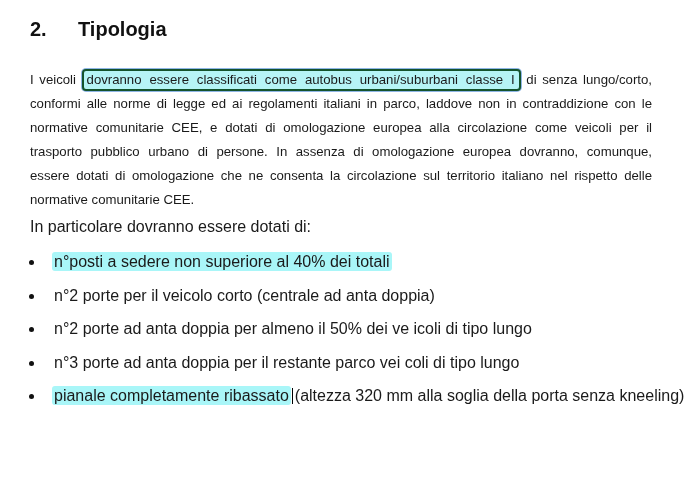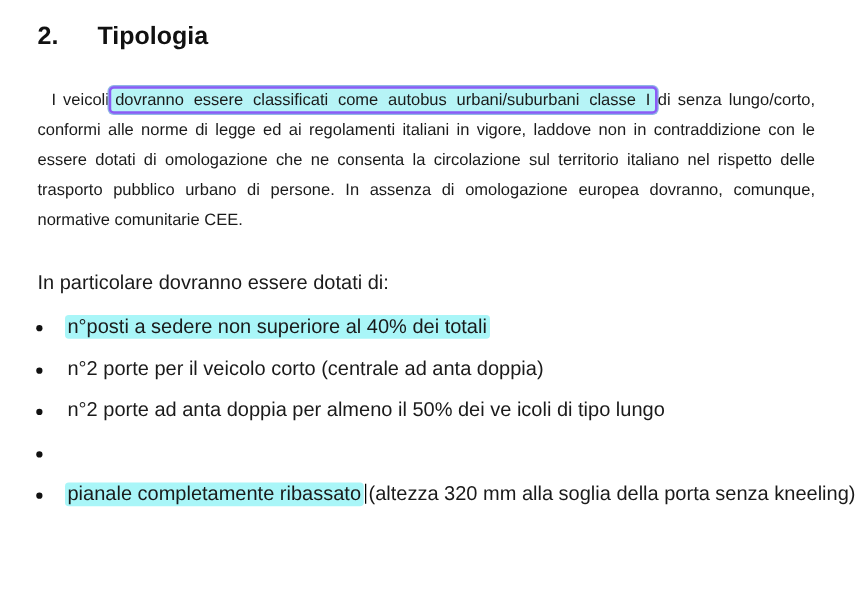"I veicoli" .line1 { justify-content: flex-end -> space-between }
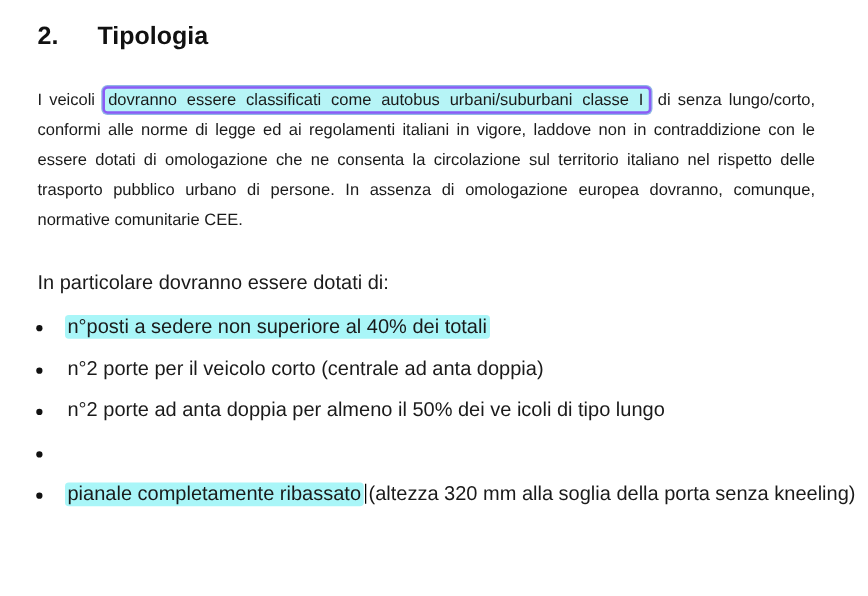"dovranno essere classificati come" .selbox { border: 2px solid #8b5cf6 -> 2px solid #14532d }
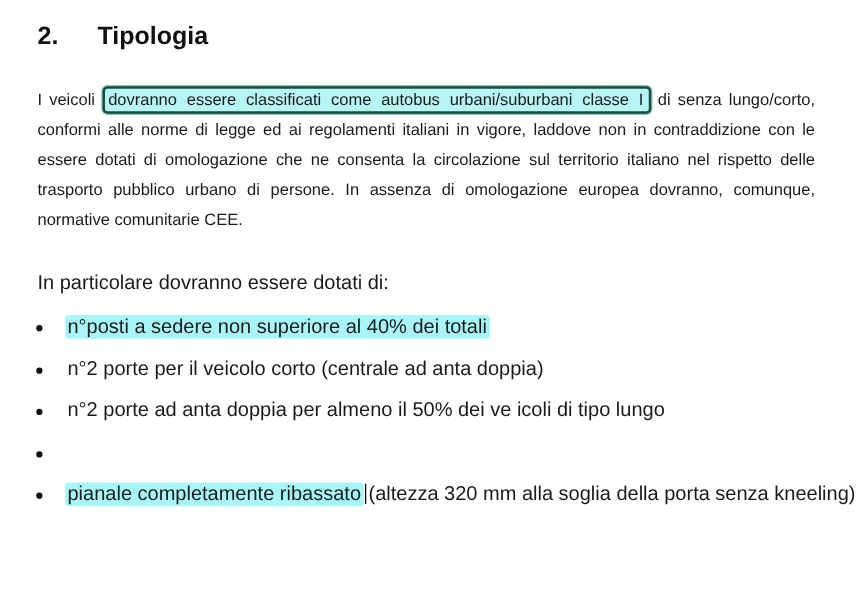"conformi alle norme di legge" span.line { text: vigore -> parco }
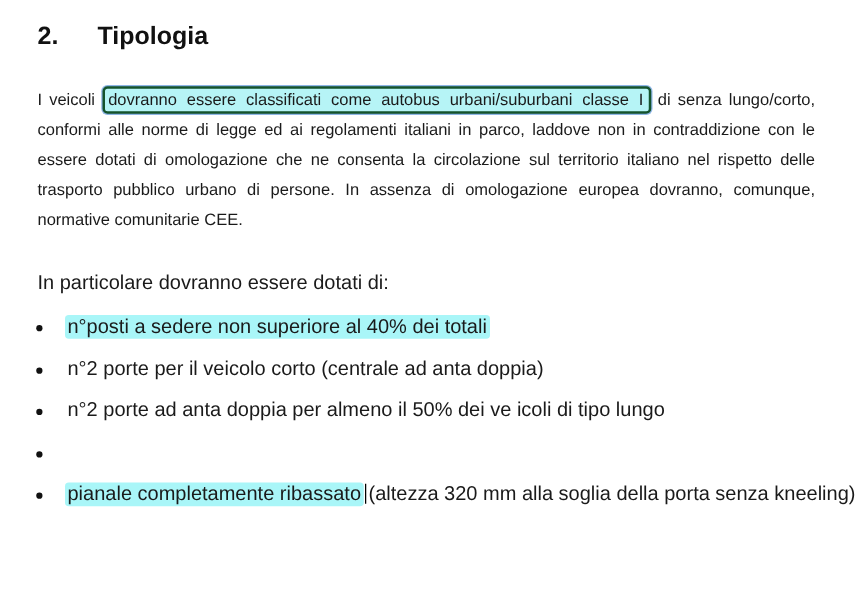"normative comunitarie CEE, e dotati" span.line { html: none -> <span>normative comunitarie CEE, e dotati di omologazione europea alla circolazione come veicoli per il</span> }
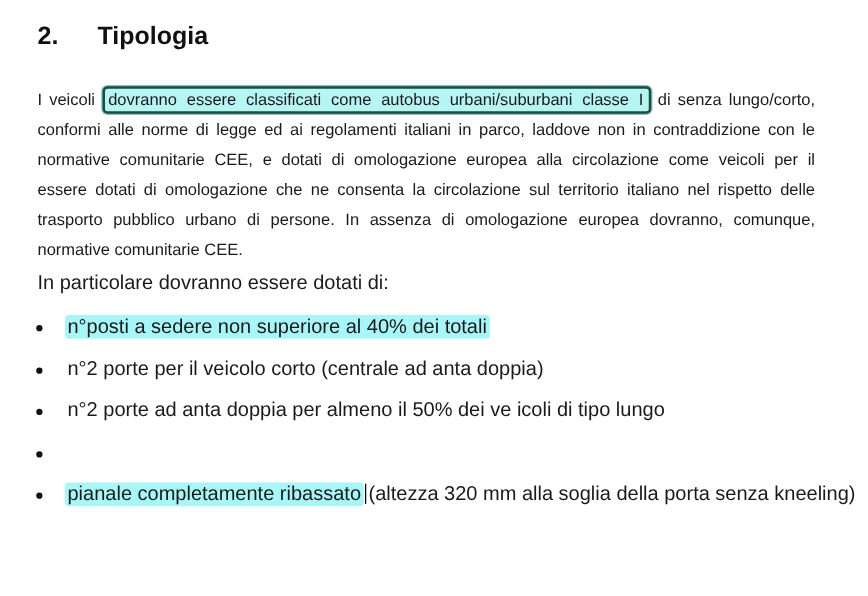"essere dotati di omologazione che" span.line { order: before "trasporto pubblico urbano di persone." -> after "trasporto pubblico urbano di persone." }
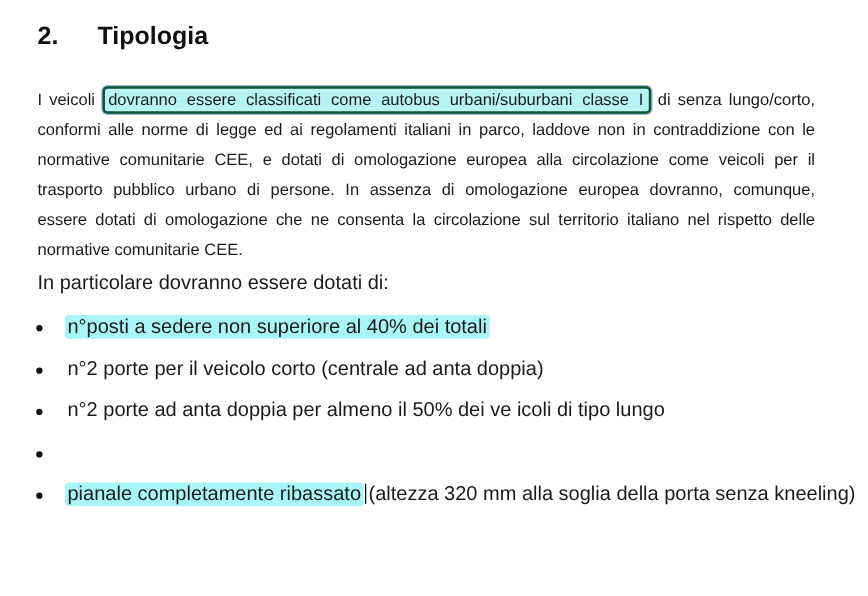"n°3 porte ad anta doppia" span.text { html: none -> <span>n°3 porte ad anta doppia per il restante parco vei coli di tipo lungo</span> }
